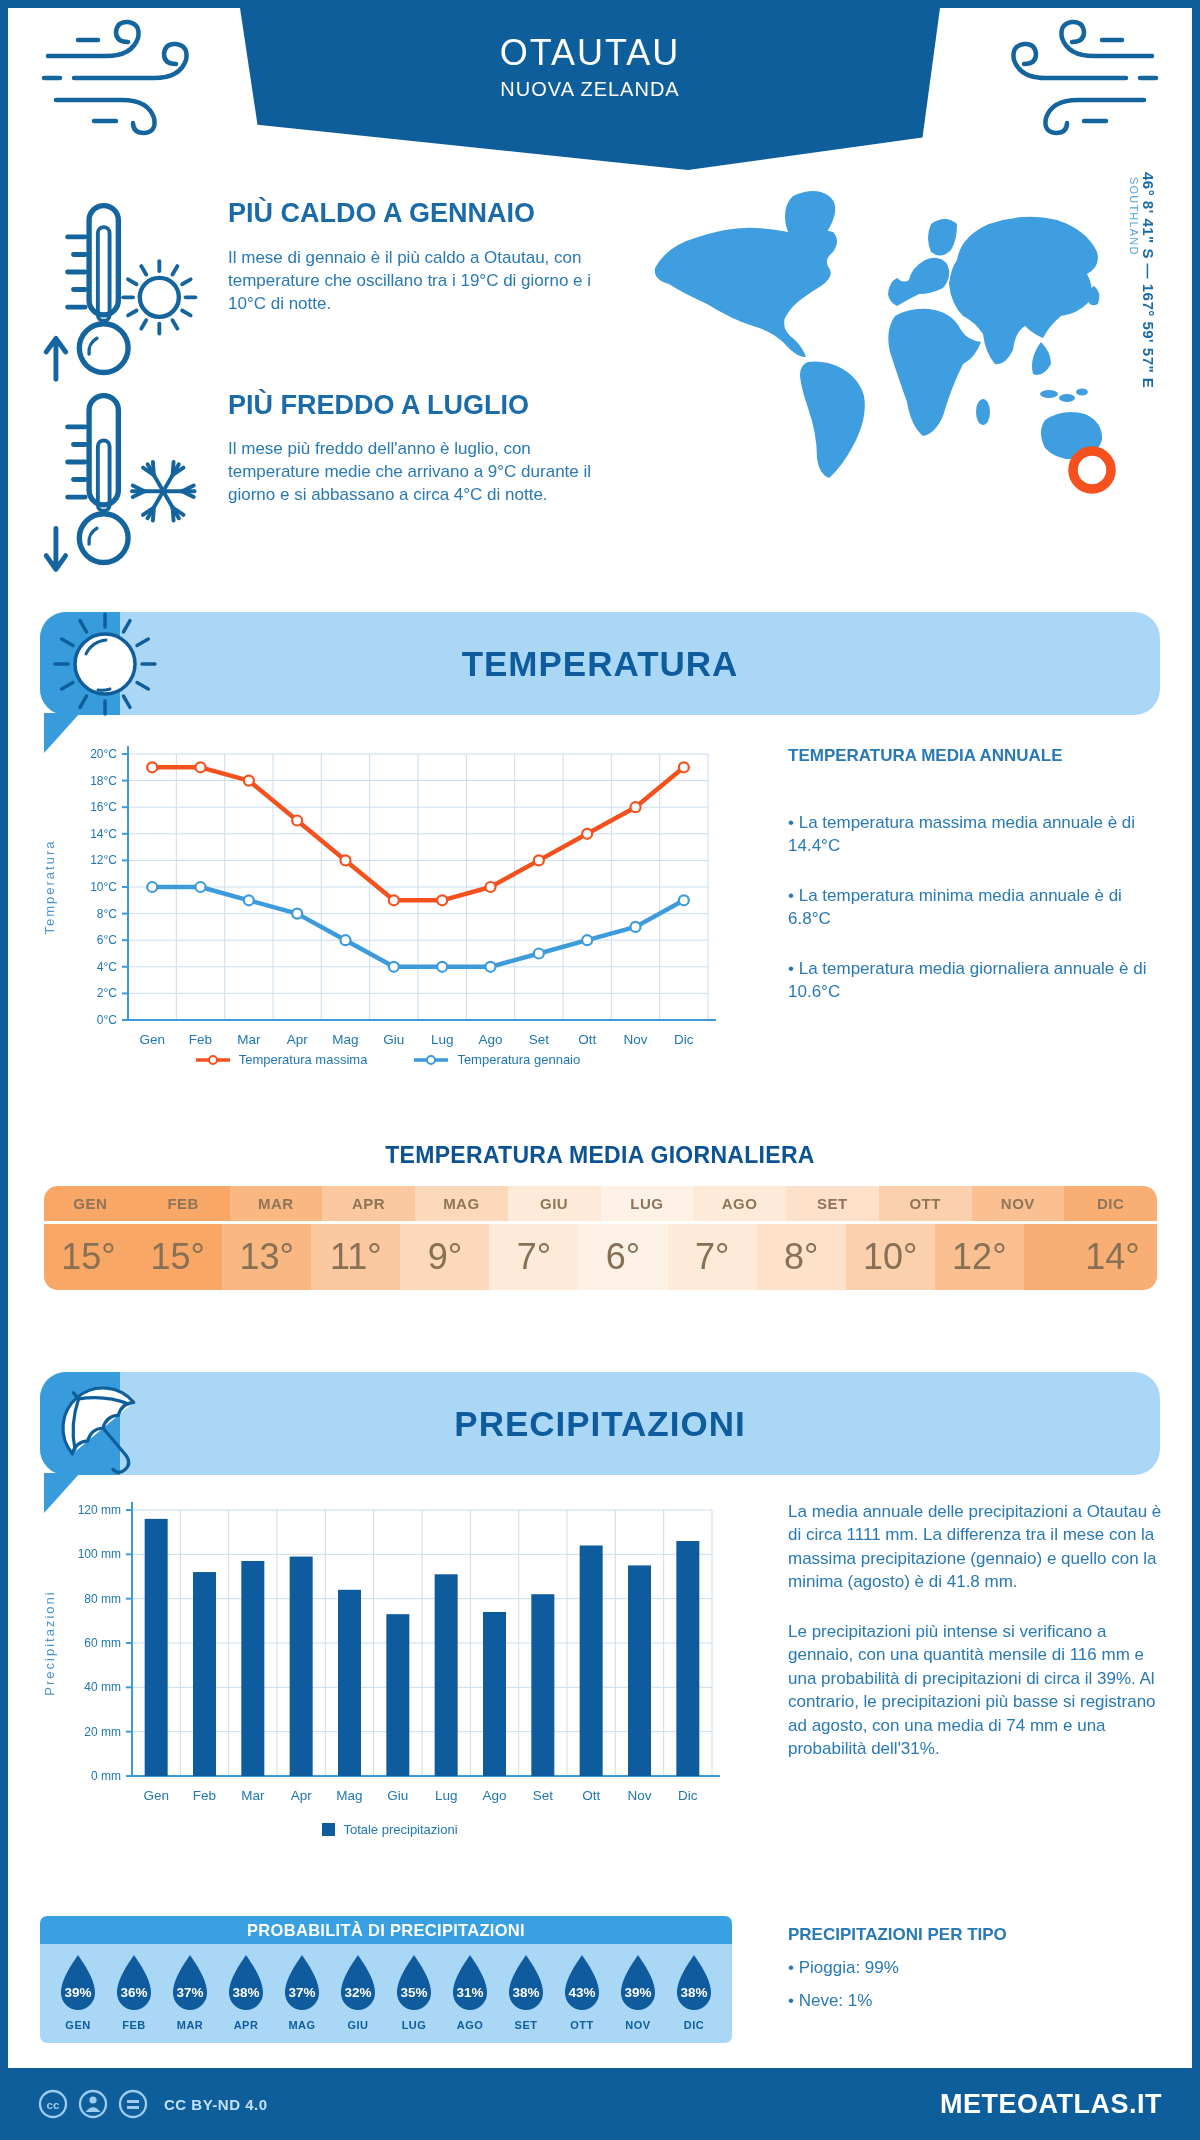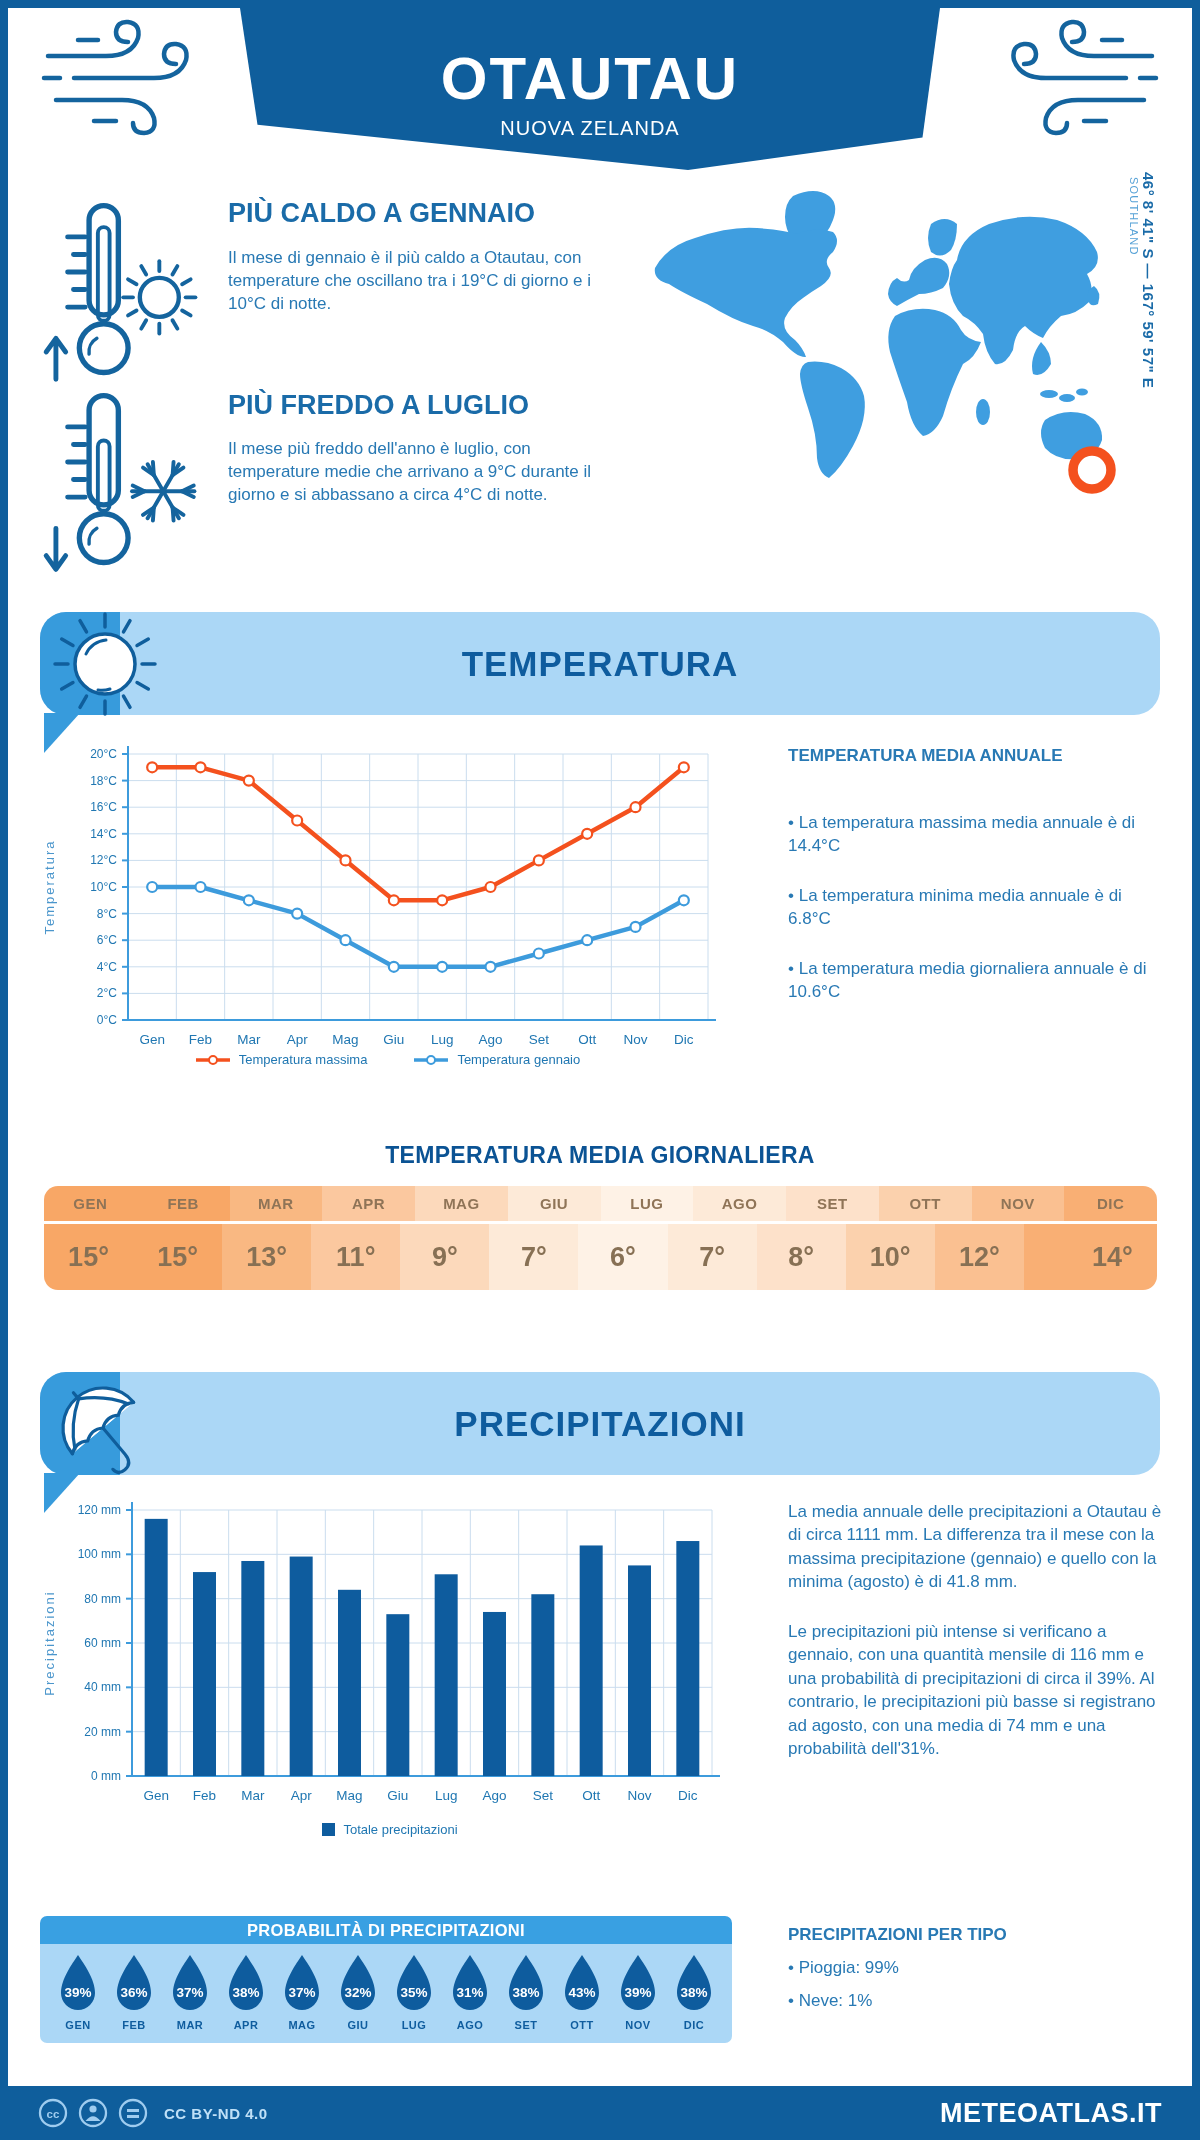"OTAUTAU" .hdr h1 { font-size: 60px -> 36px; font-weight: bold -> normal; margin: 36px 0 0 -> 24px 0 0 }
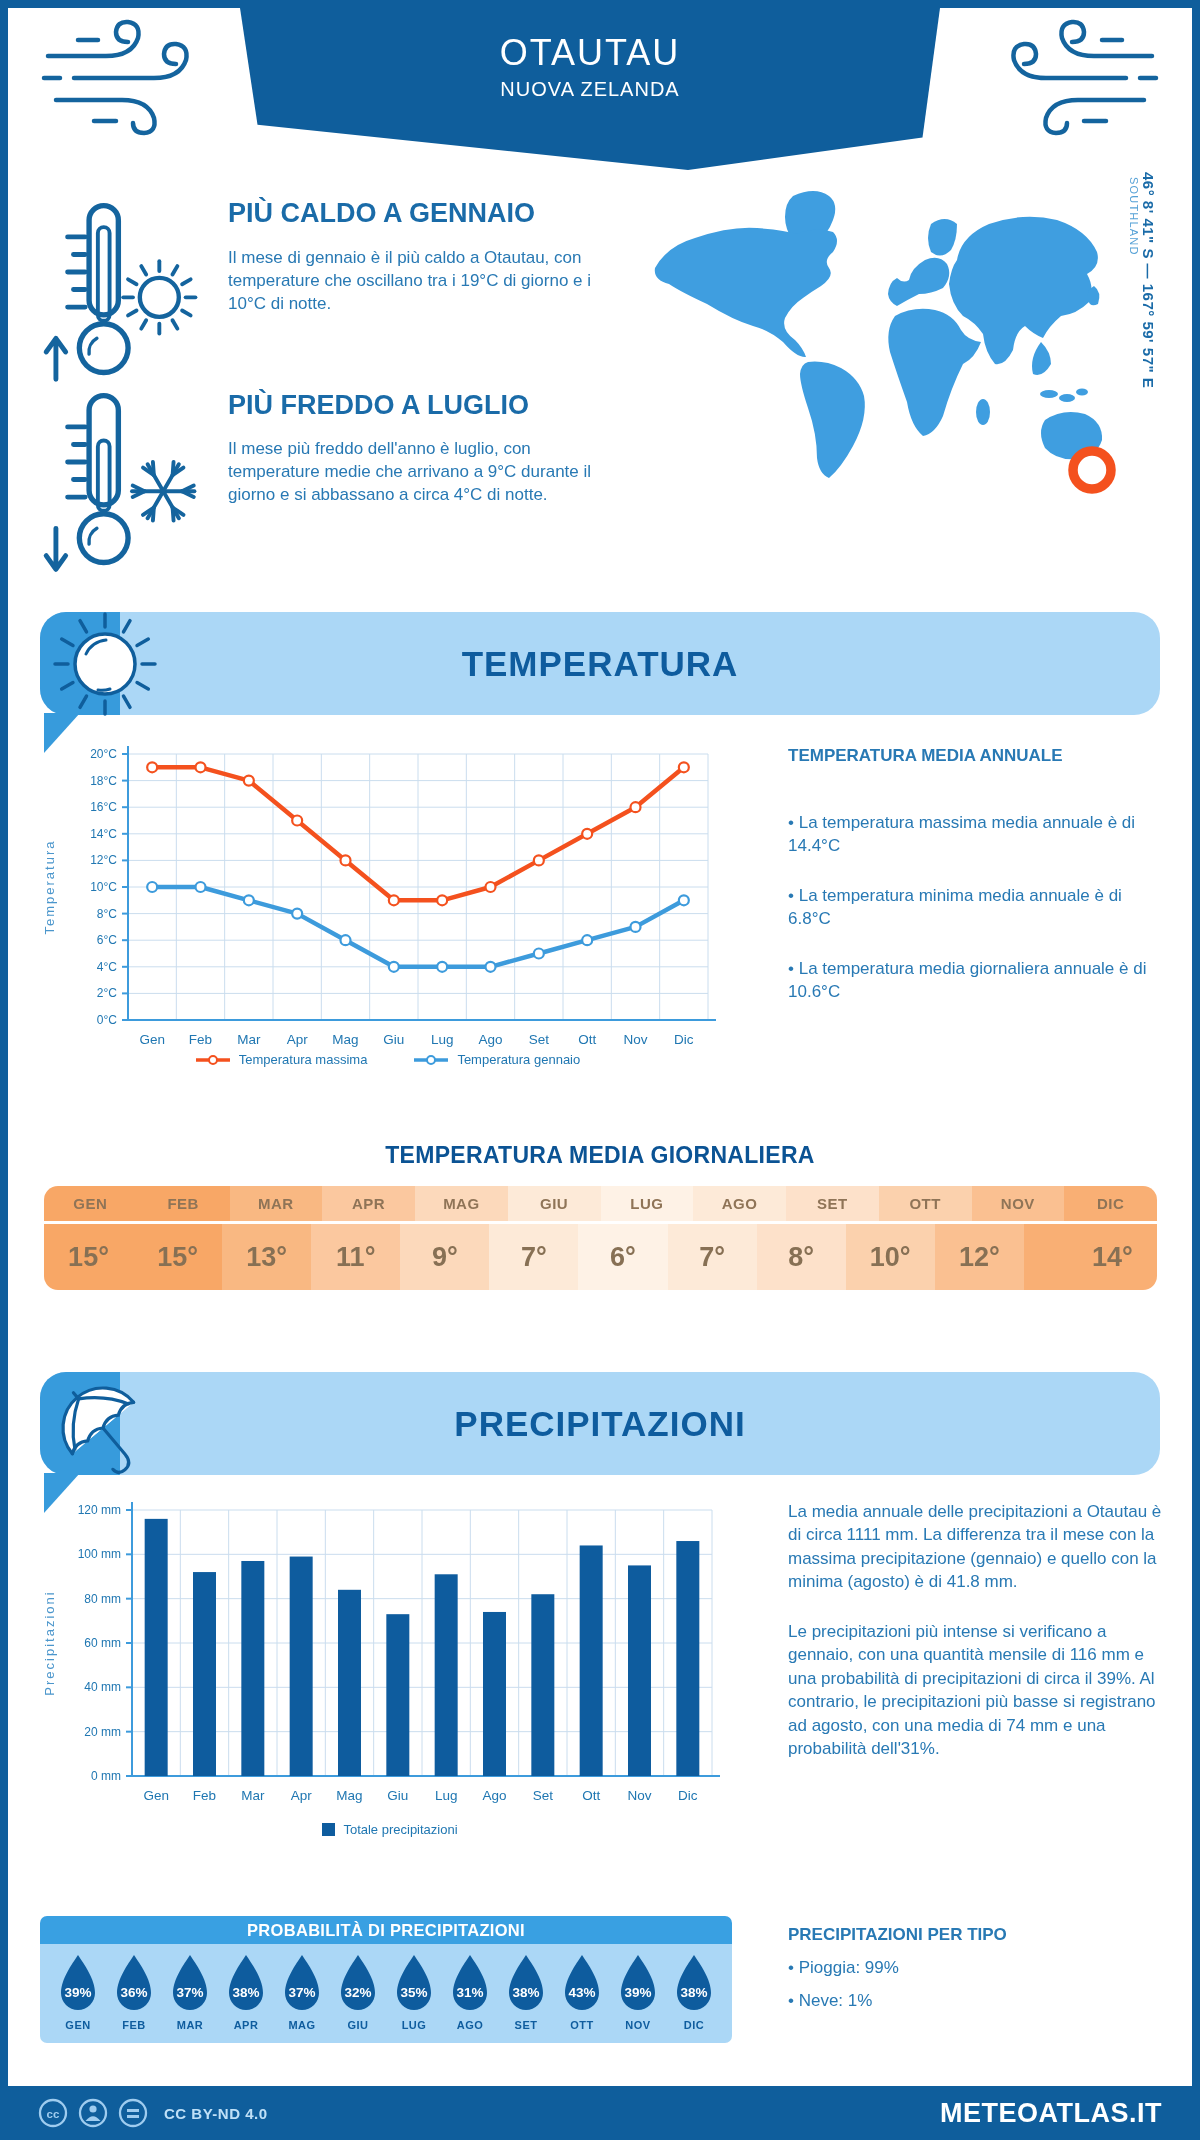"15°" .trow.v .tcell { font-size: 27px -> 36px; font-weight: bold -> normal }
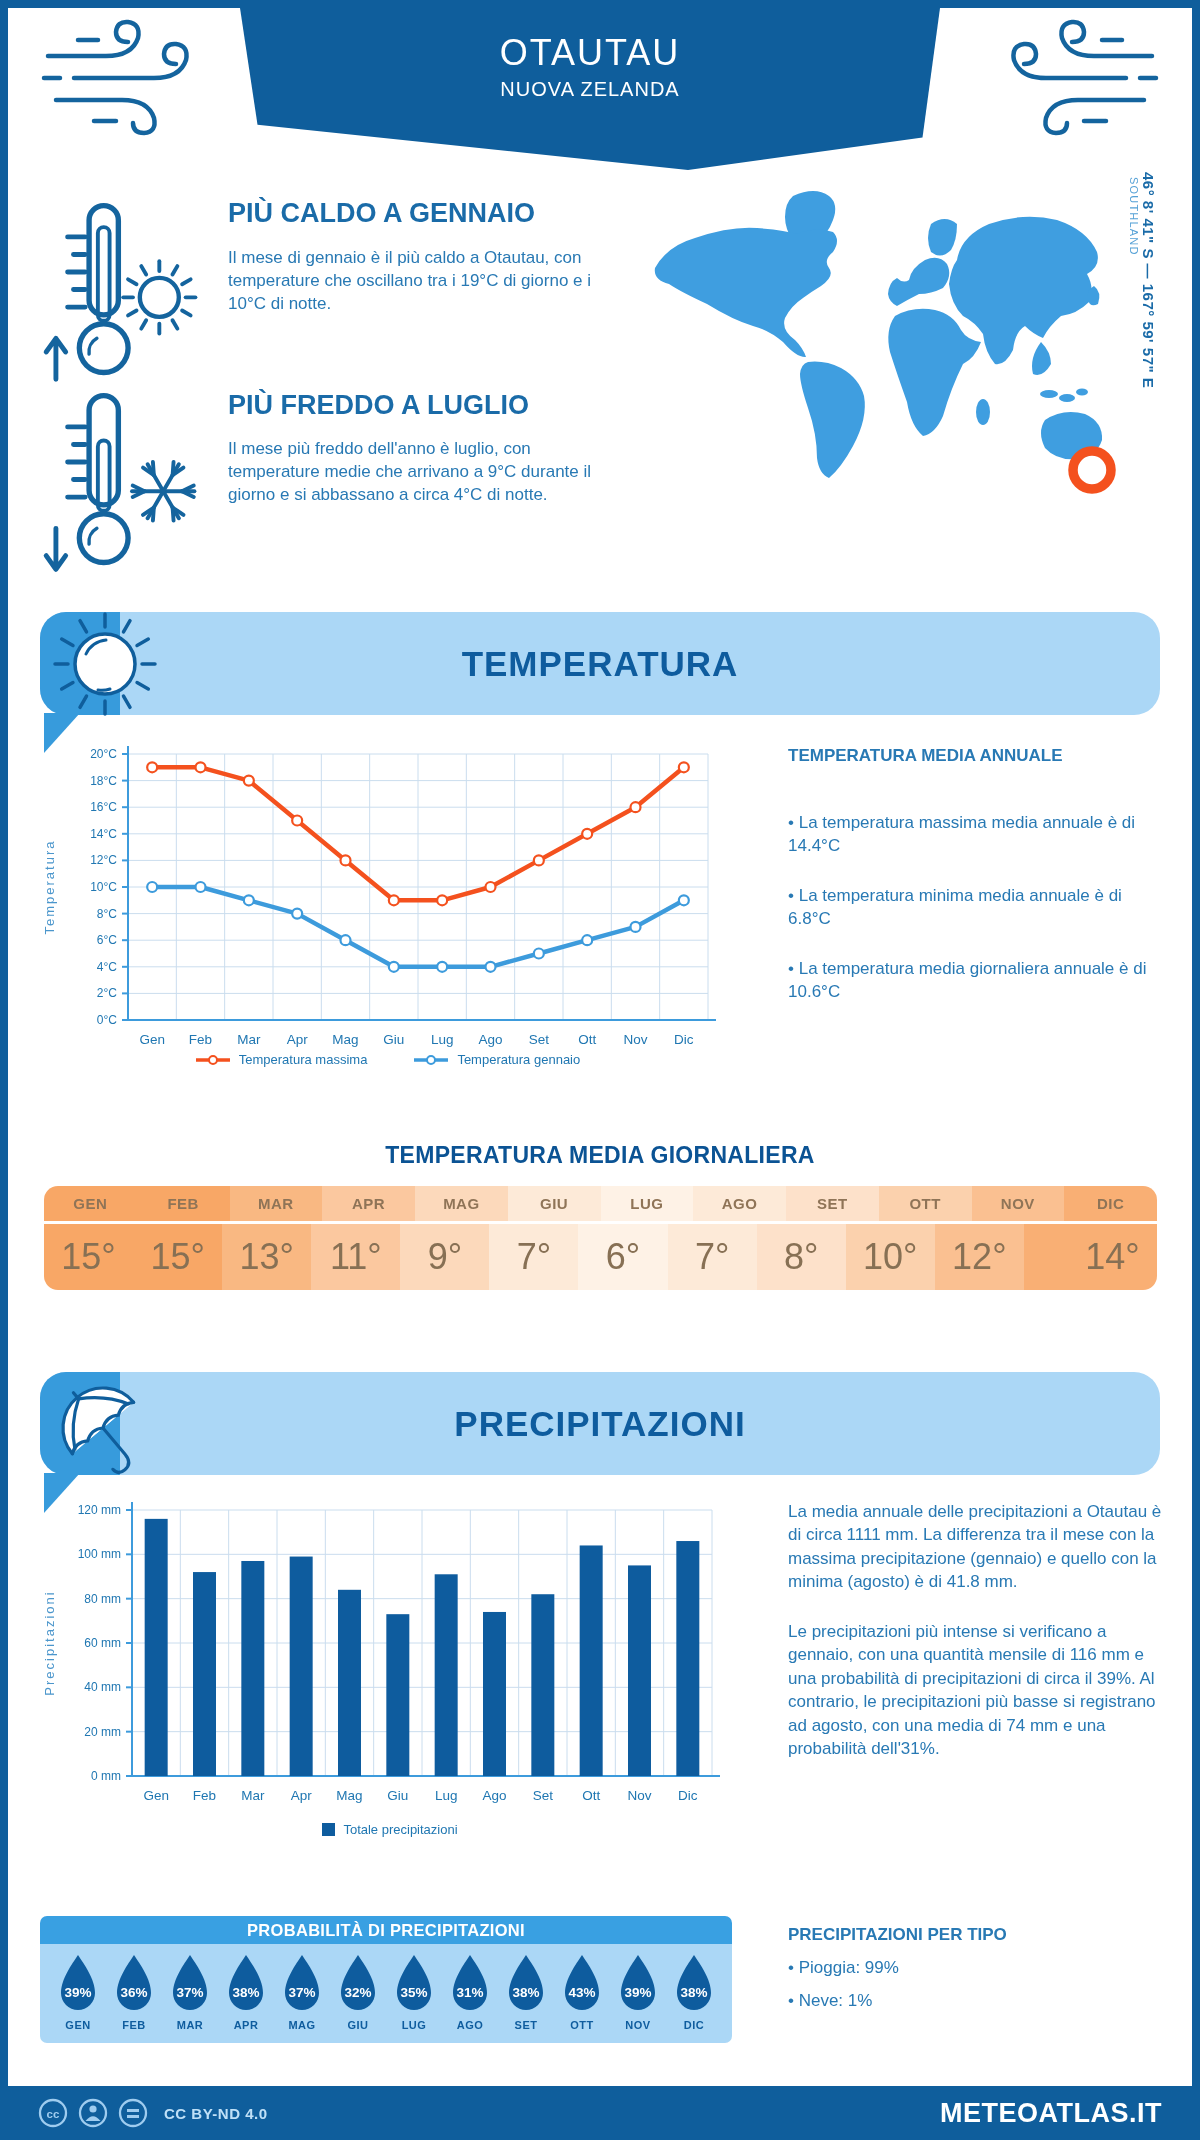"cc" .footer { height: 54px -> 72px }
